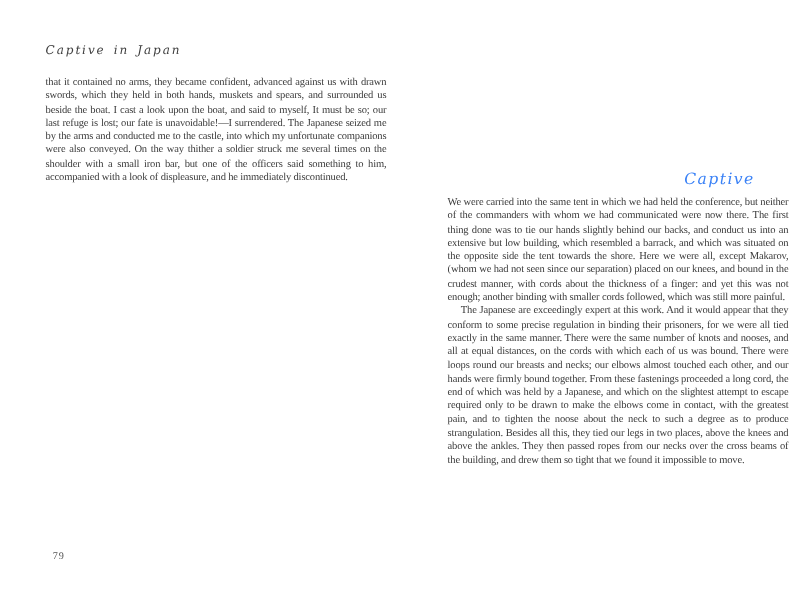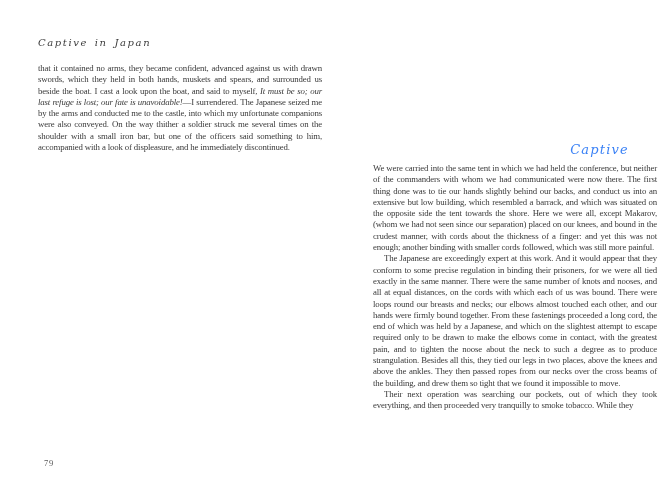"It must be so; our" .italic-seg { font-style: italic -> none }
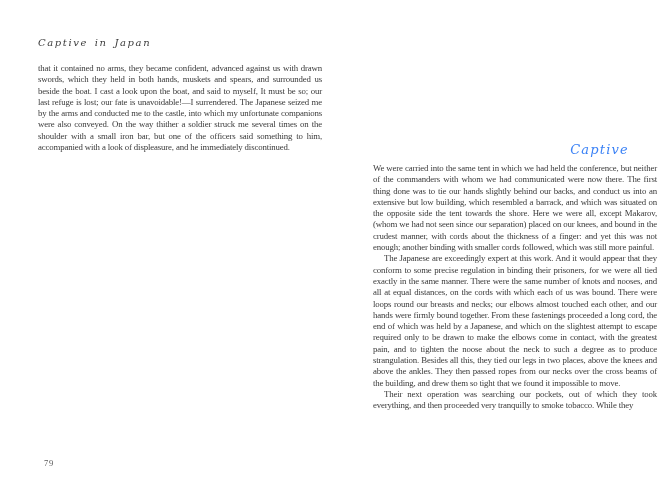"Their next operation was searching" p.indented { html: <p>Their next operation was searching our pockets, out of which they took everything, and then proceeded very tranquilly to smoke tobacco. While they</p> -> none }
